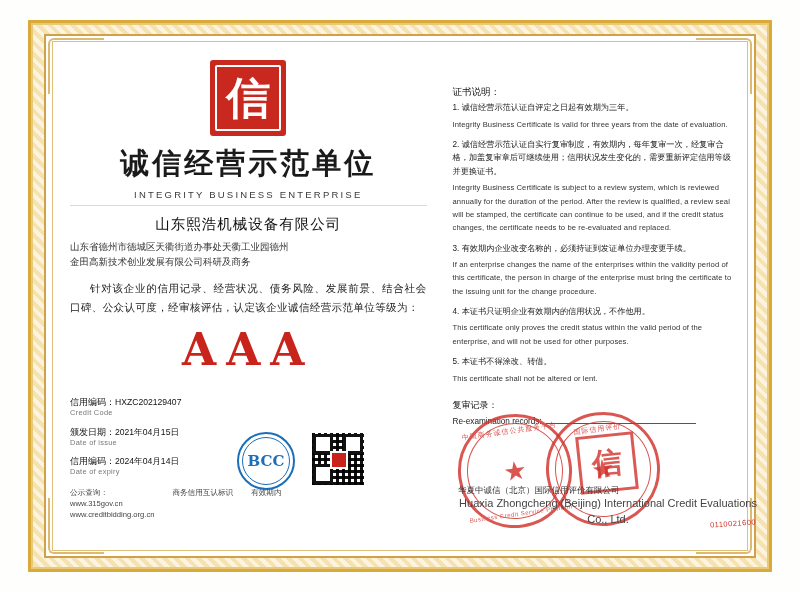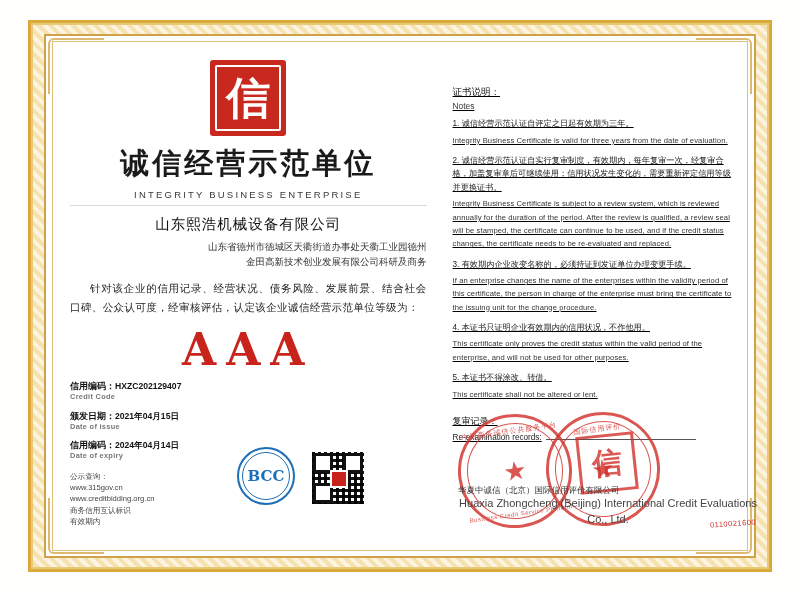"证书说明：" .right-col { text-decoration: underline -> none }
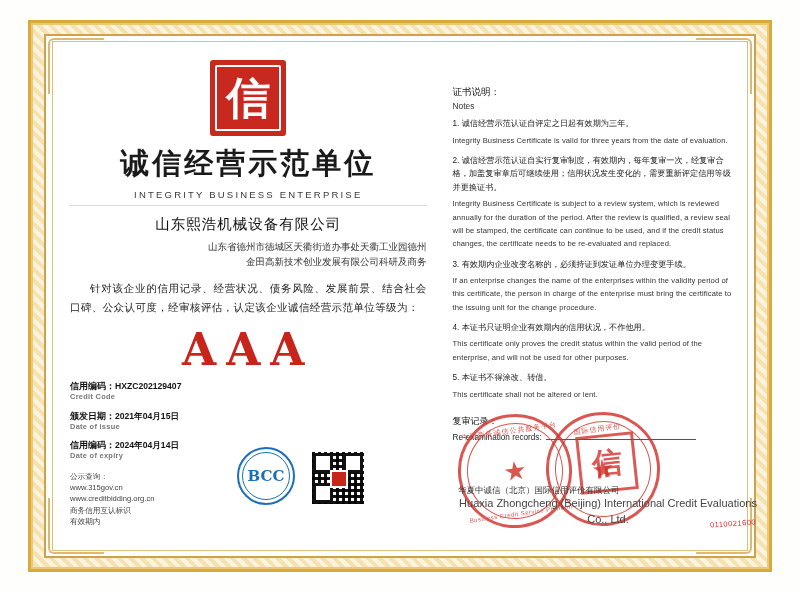"Notes" div.notes-title-en { html: <div>Notes</div> -> none }
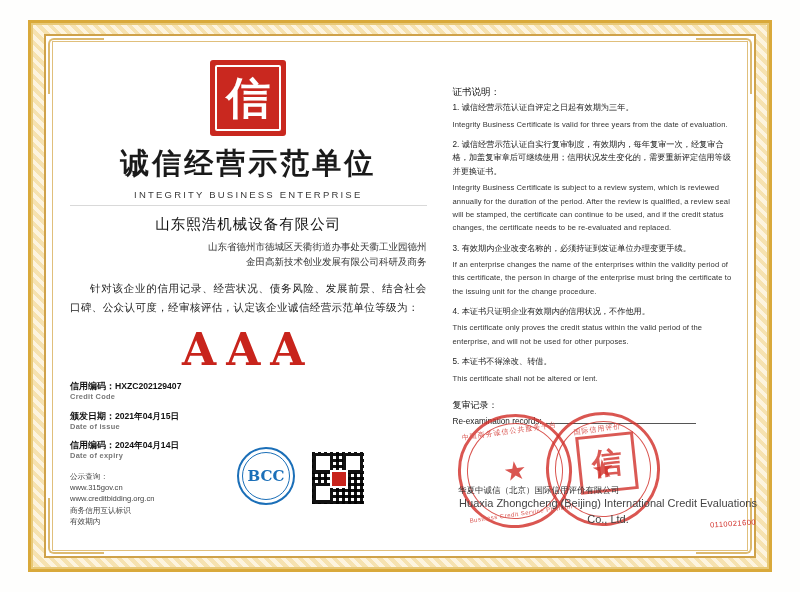"山东省德州市德城区天衢街道办事处天衢工业园德州" .addr { text-align: right -> left }
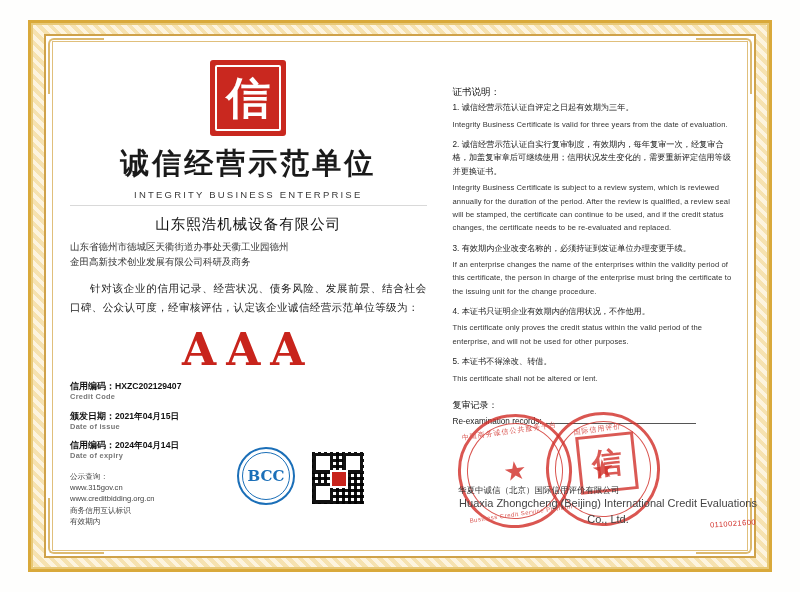"信用编码：HXZC202129407" .fields { font-weight: bold -> none; margin-top: 6px -> 22px }
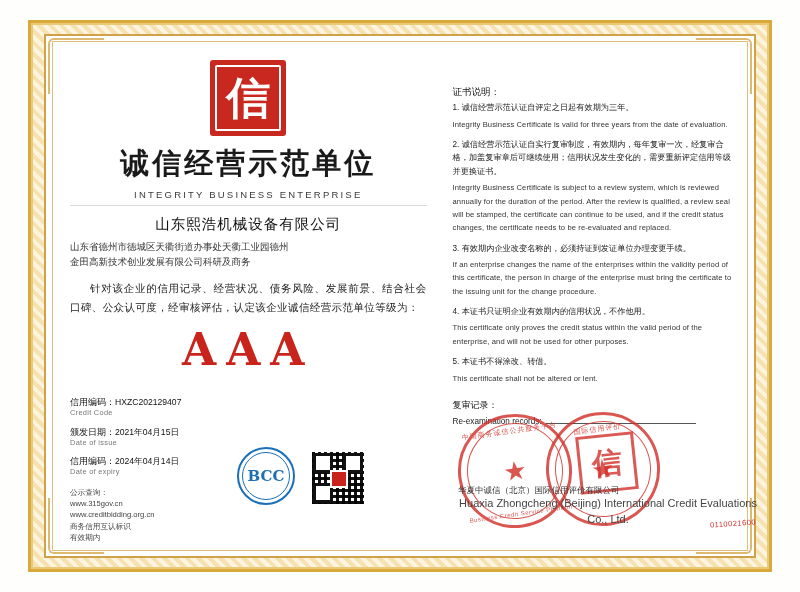"BCC" .badges { align-items: flex-end -> flex-start; top: 395px -> 380px }
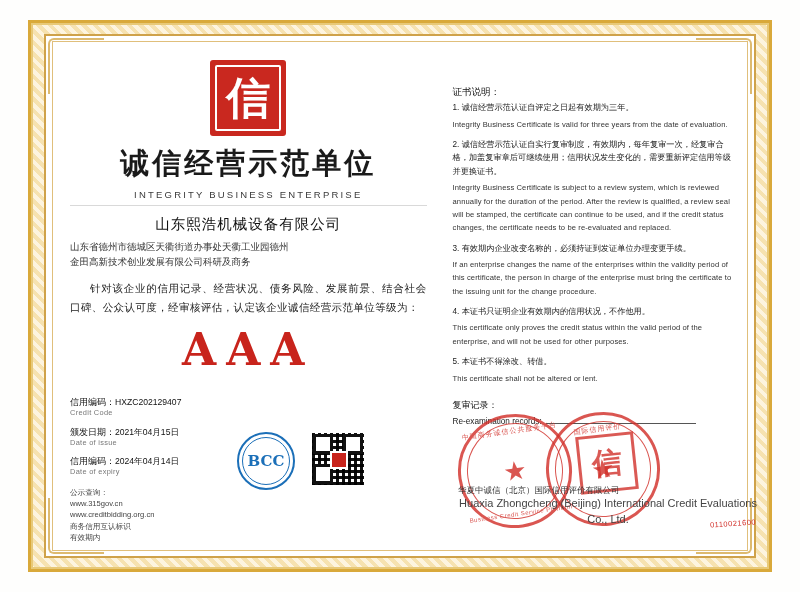"公示查询：" .bottom-strip { flex-direction: column -> none }
